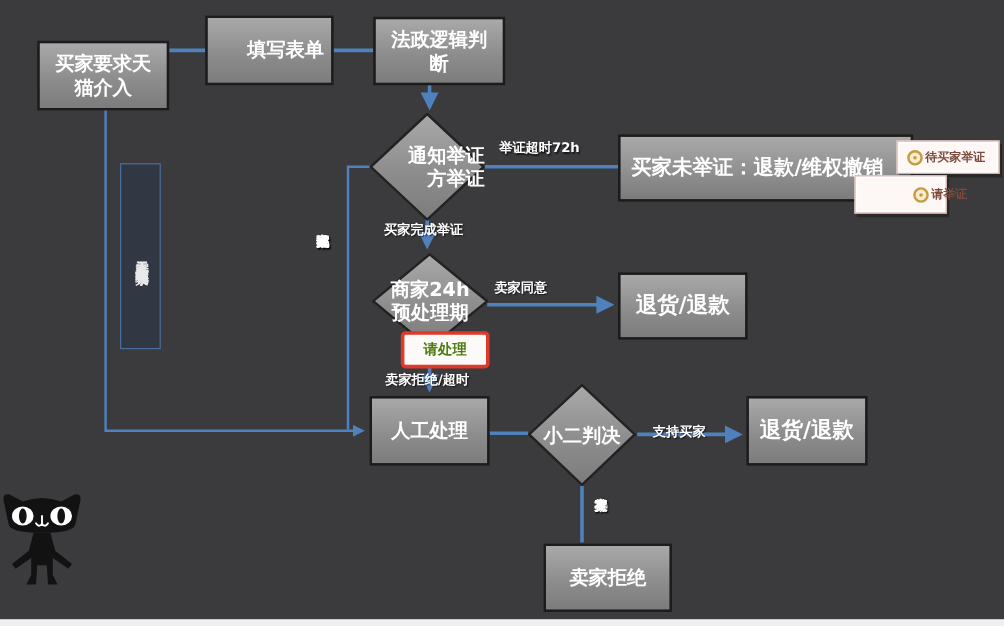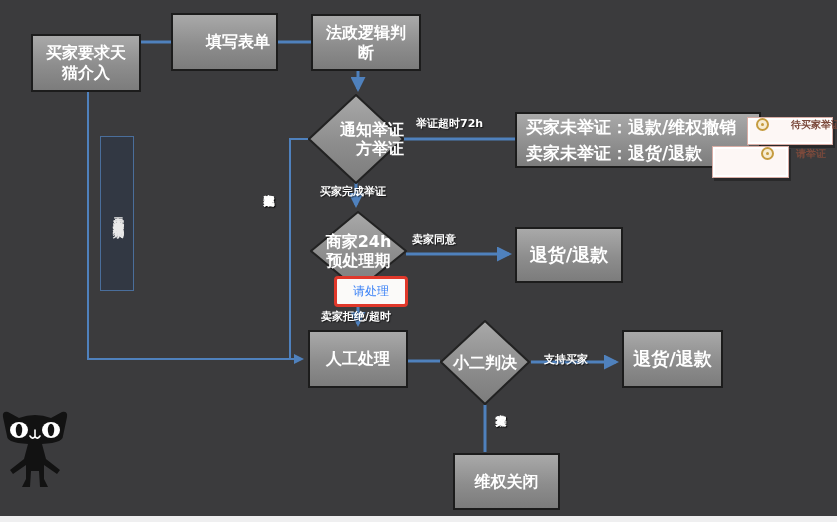"待买家举证" .tag { align-items: flex-start -> center; gap: 22px -> 2px }
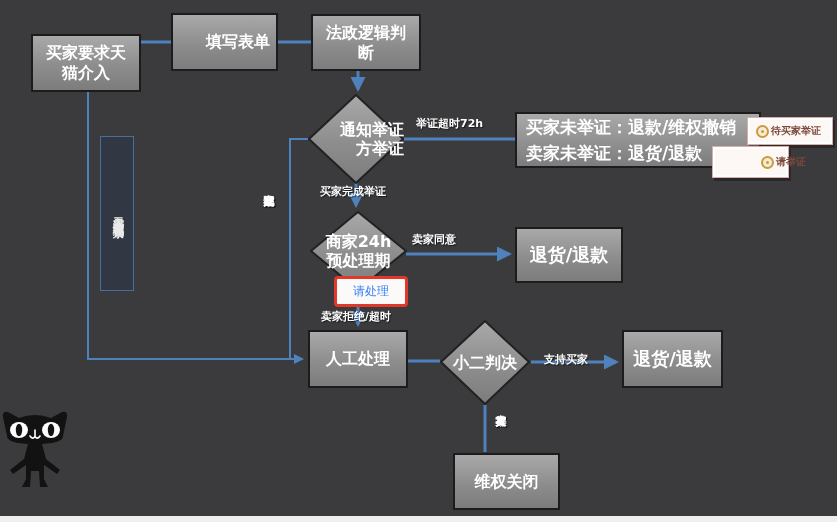"卖家未举证：退货/退款" span { html: <span>卖家未举证：退货/退款</span> -> none }
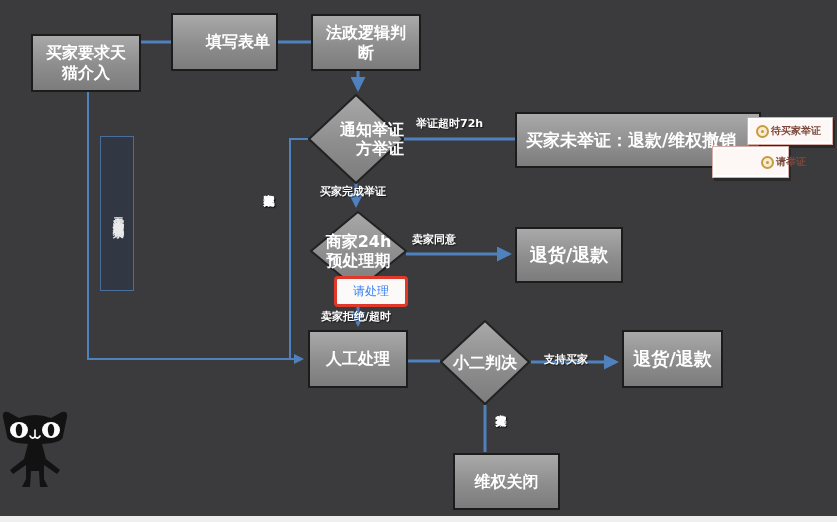"请处理" .badge-red { color: #3b82f6 -> #4d7c0f; font-weight: normal -> bold }
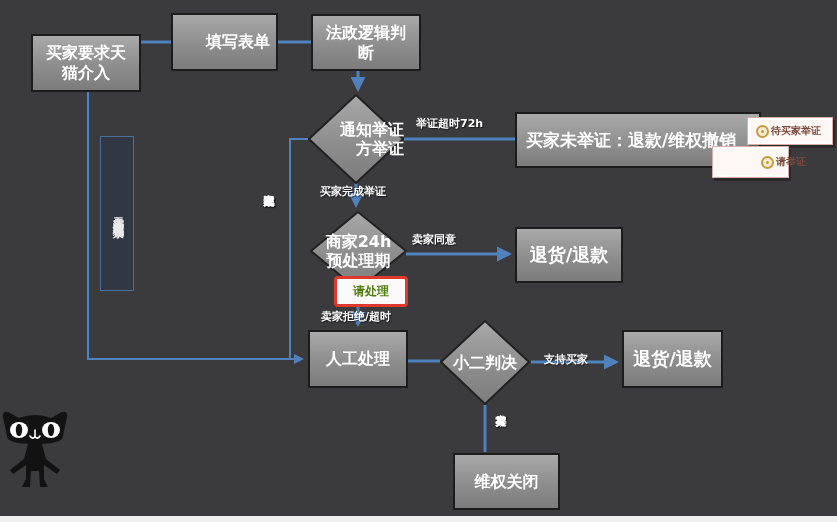"维权关闭" span { text: 维权关闭 -> 卖家拒绝 }
